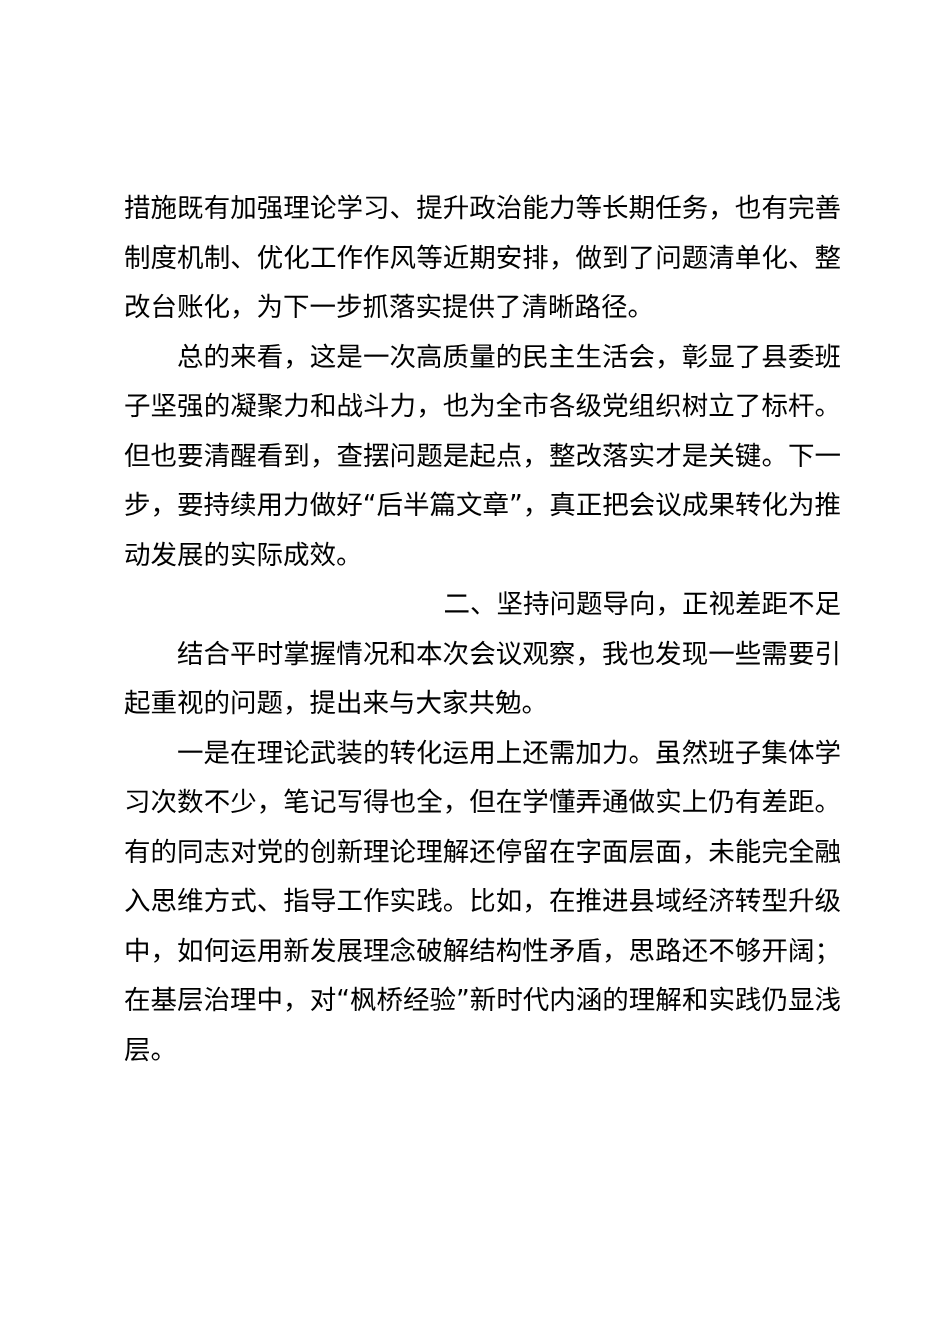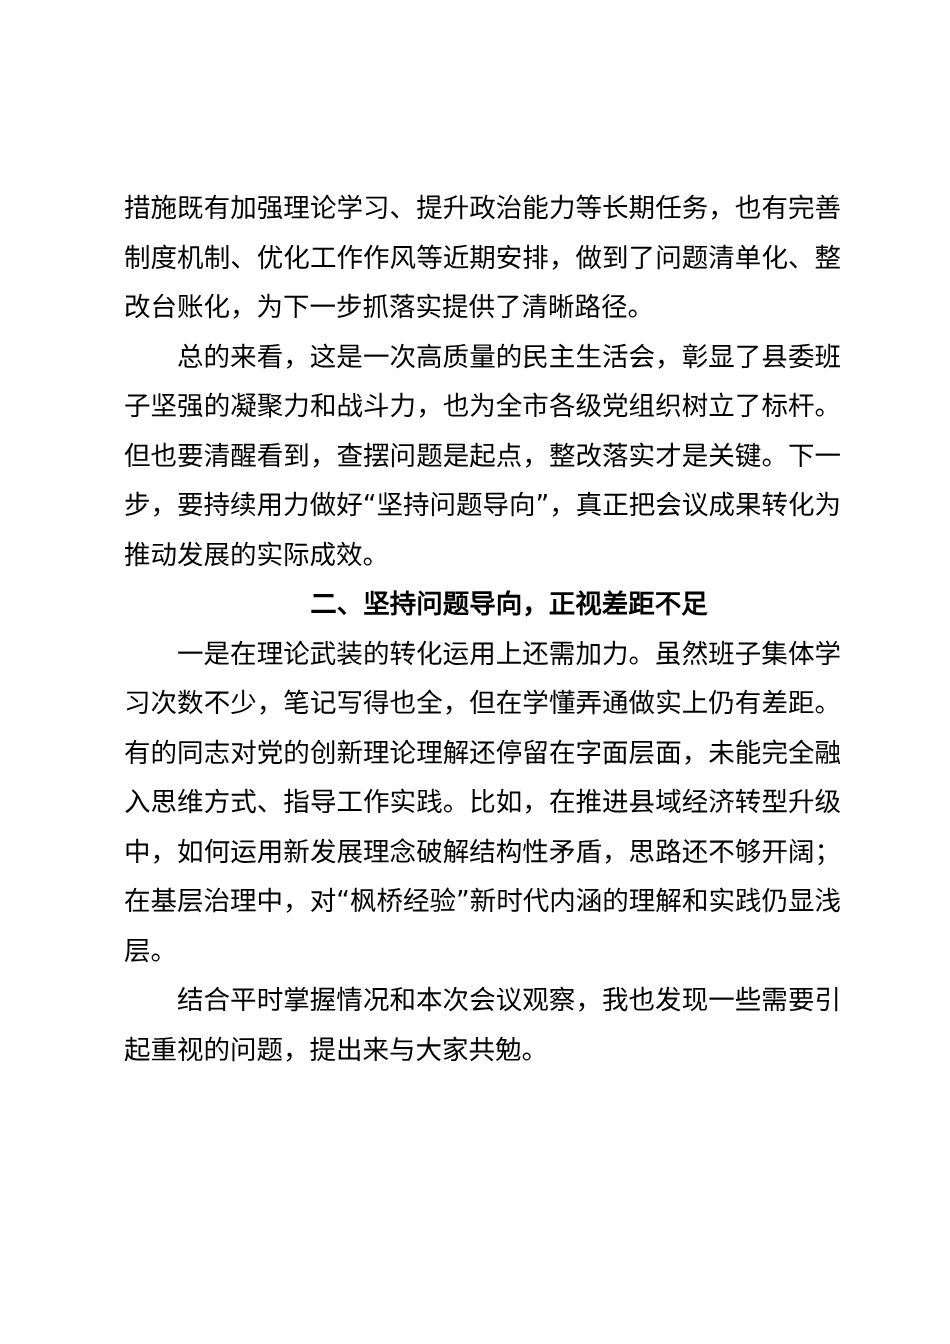"总的来看，这是一次高质量的民主生活会，彰显了县委班子坚强的凝聚力和战斗力，也为全" p.para { text: 坚持问题导向 -> 后半篇文章 }
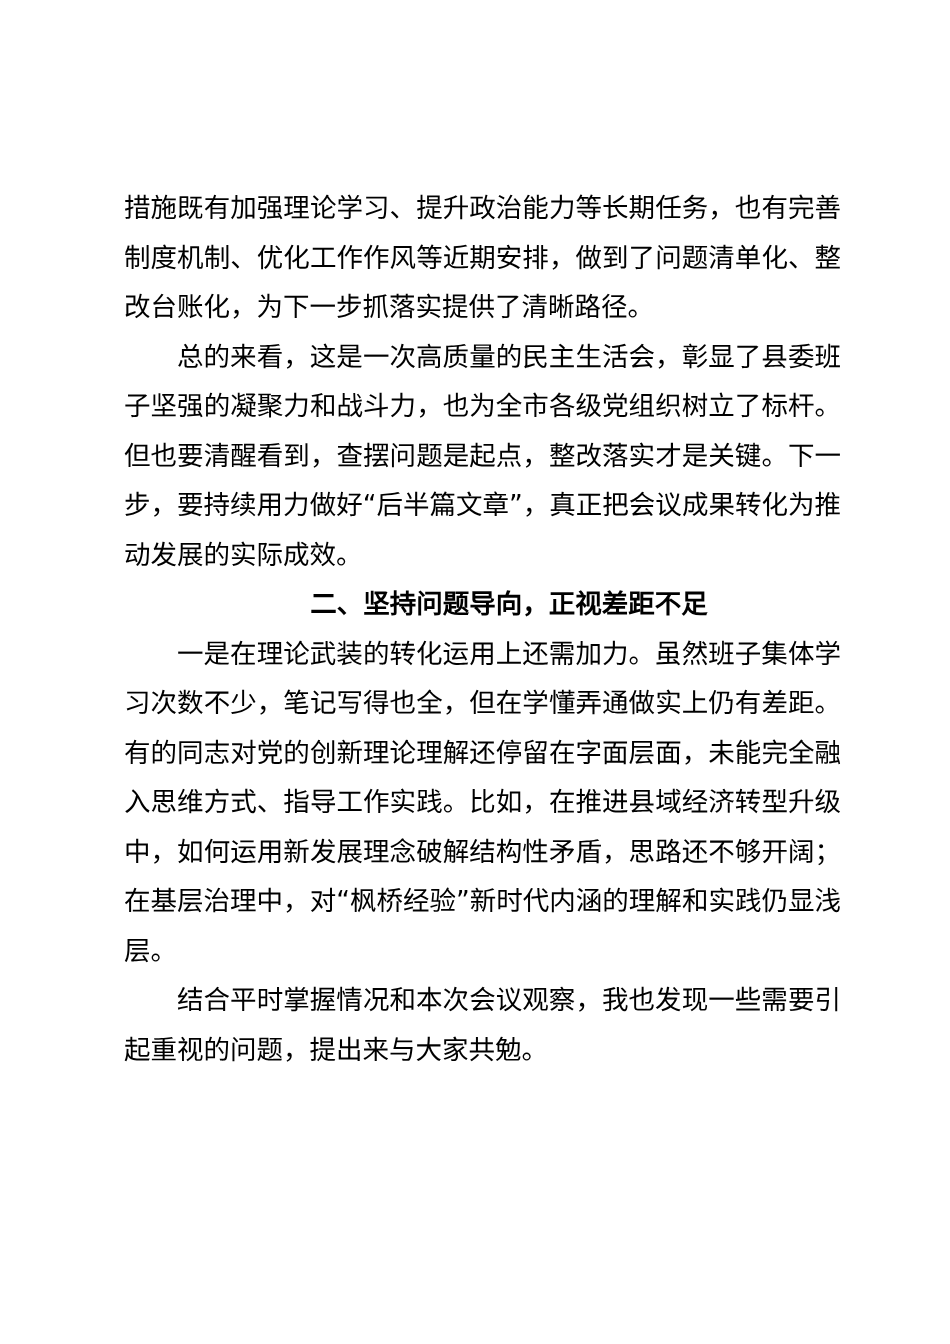"二、坚持问题导向，正视差距不足" .heading { font-weight: 700 -> 400; text-align: center -> right }
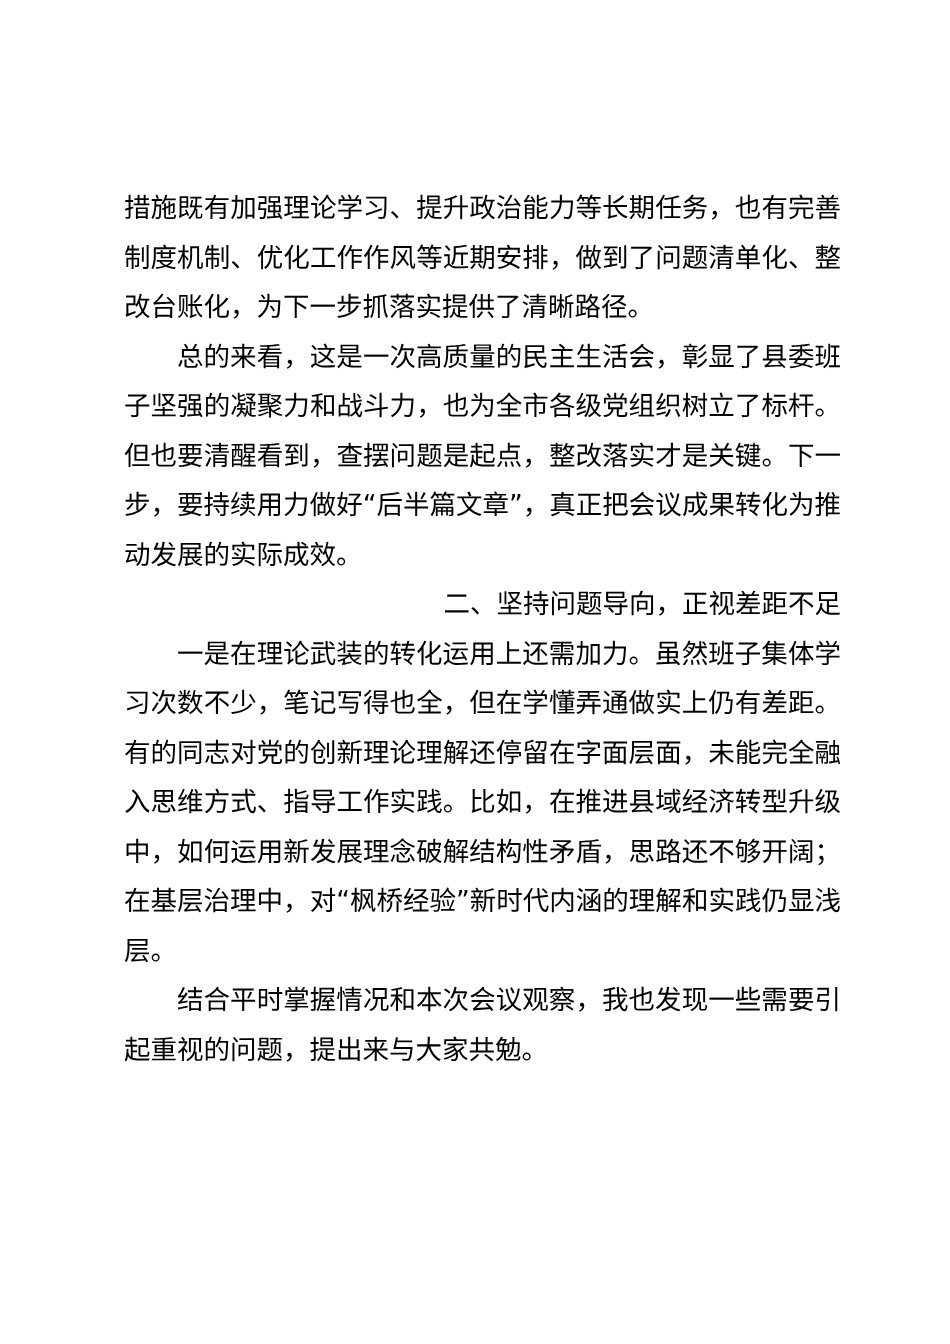"一是在理论武装的转化运用上还需加力。虽然班子集体学习次数不少，笔记写得也全，但在" p.para { order: before "结合平时掌握情况和本次会议观察，我也发现一些需要引起重视的问题，提出来与大家共勉" -> after "结合平时掌握情况和本次会议观察，我也发现一些需要引起重视的问题，提出来与大家共勉" }
